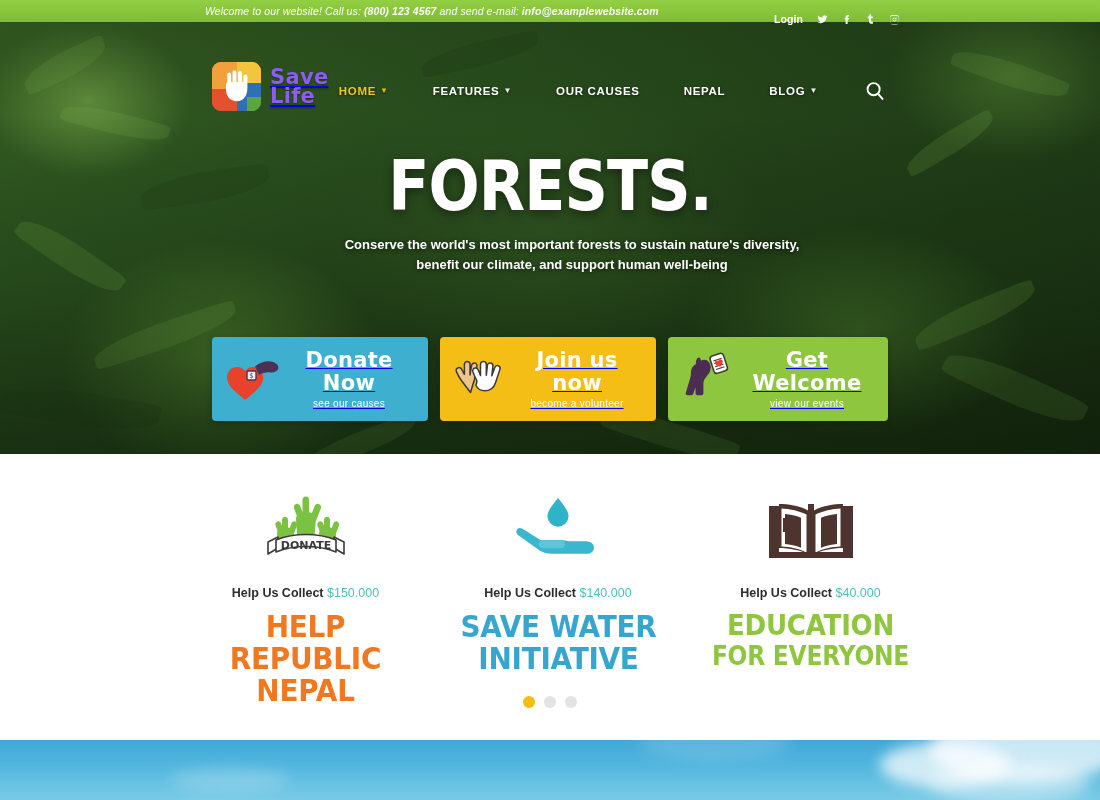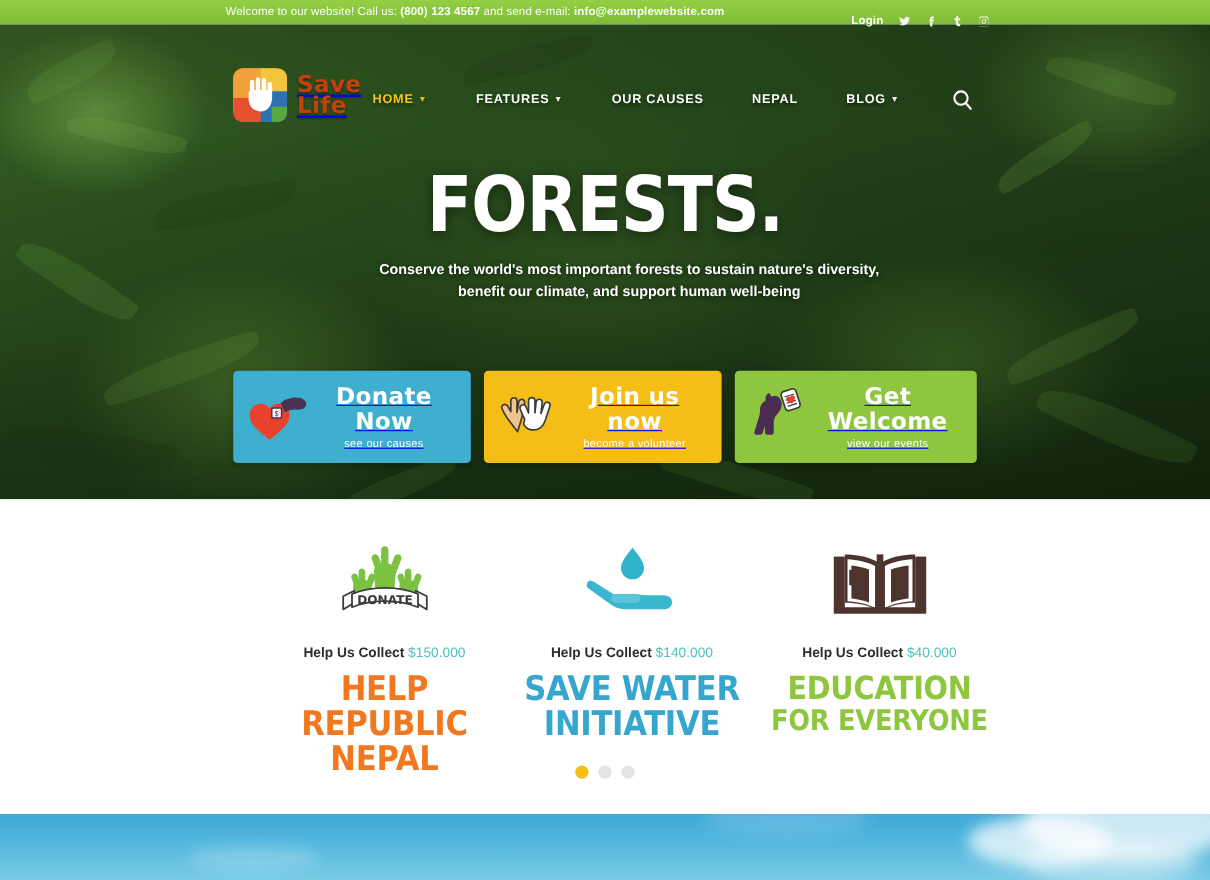"Welcome to our website! Call" .topbar-inner { font-style: none -> italic }
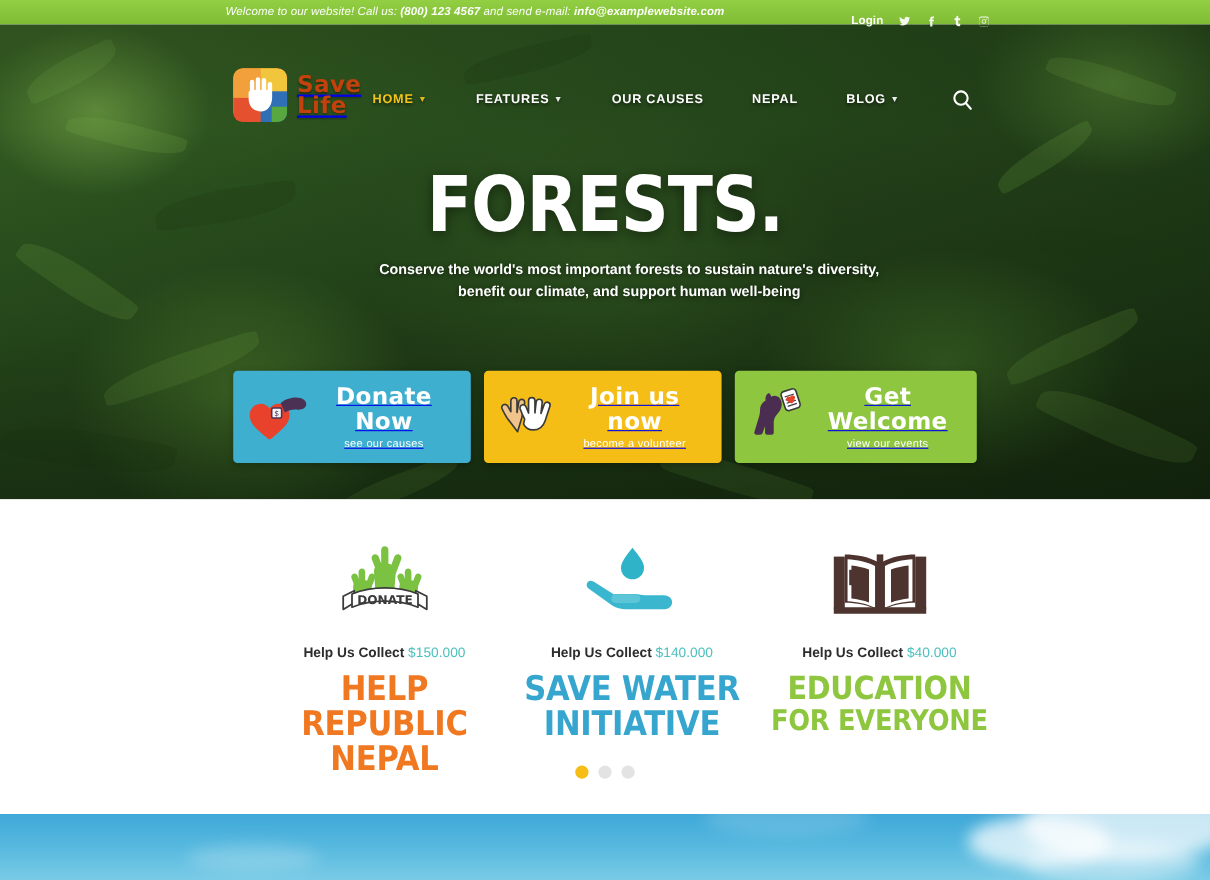"Save" .logo-text { color: #c2410c -> #8b5cf6 }
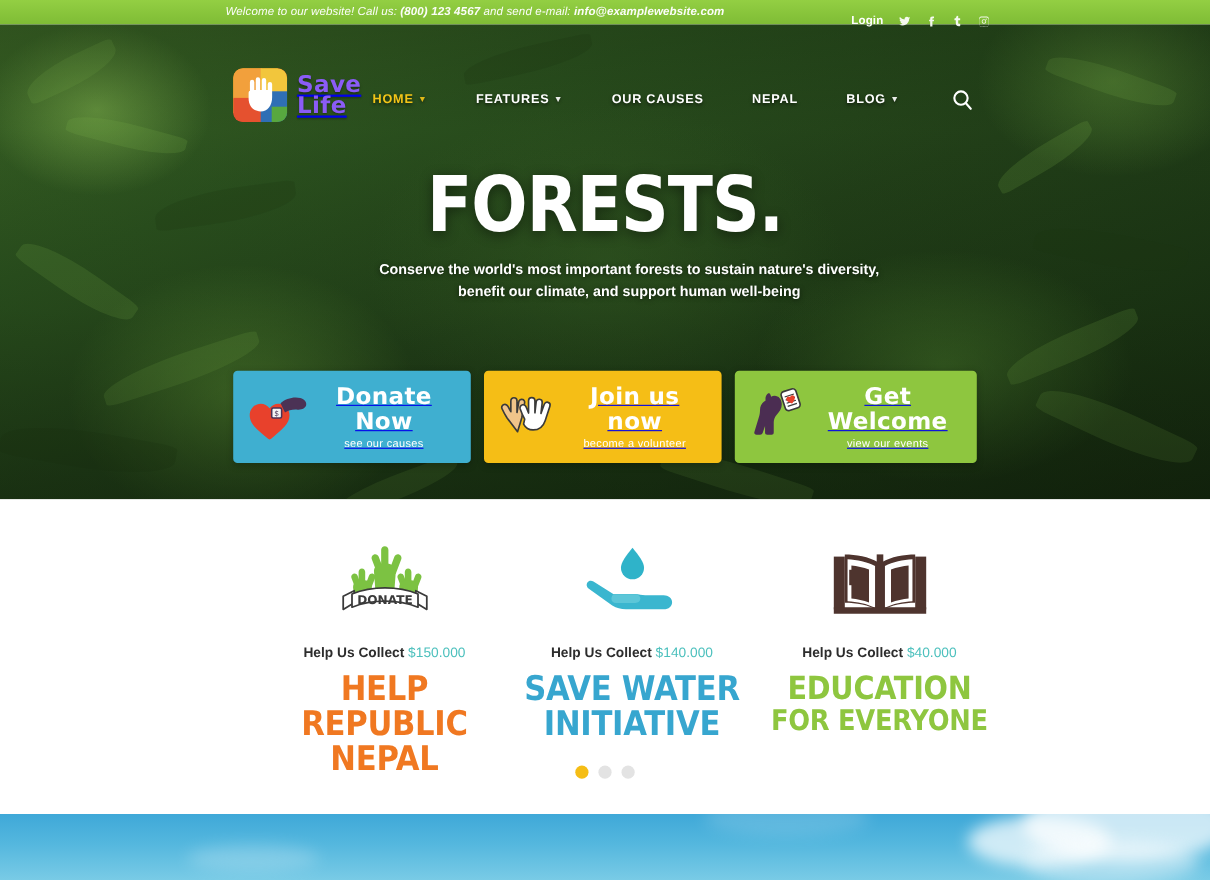"DONATE" .causes-row { justify-content: flex-end -> space-between; left: 182px -> 193px }
